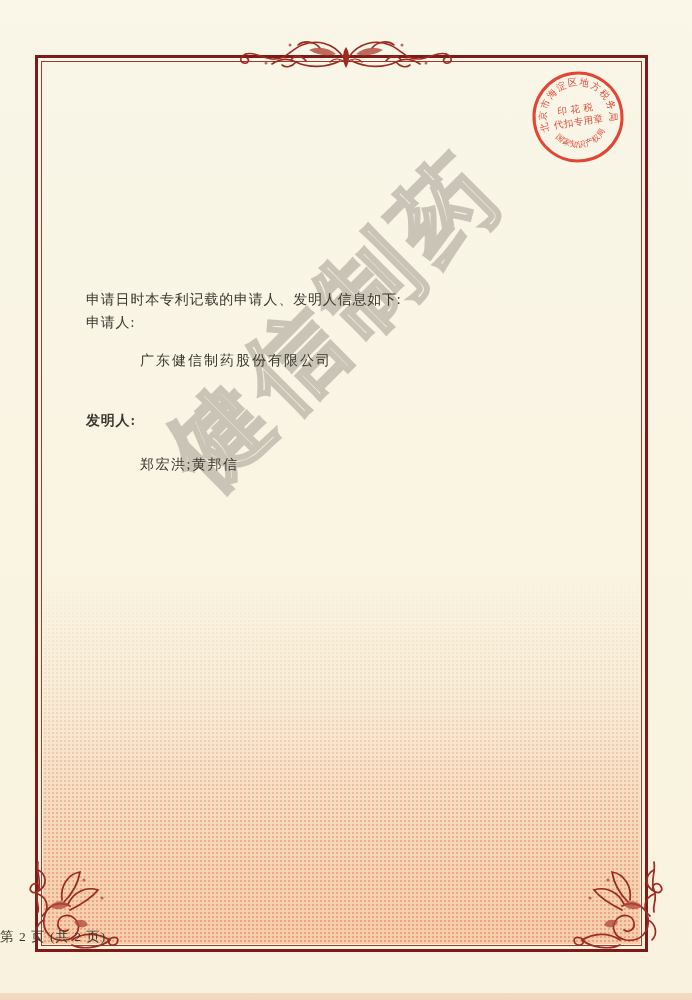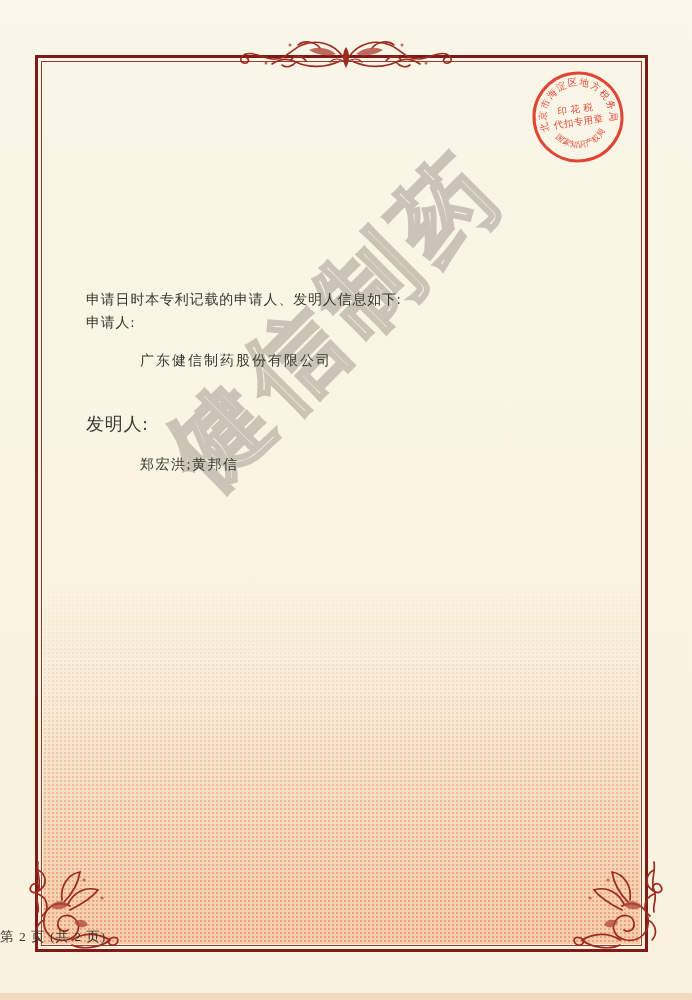"发明人:" .inventor-label { font-size: 18px -> 14px; font-weight: none -> bold }
